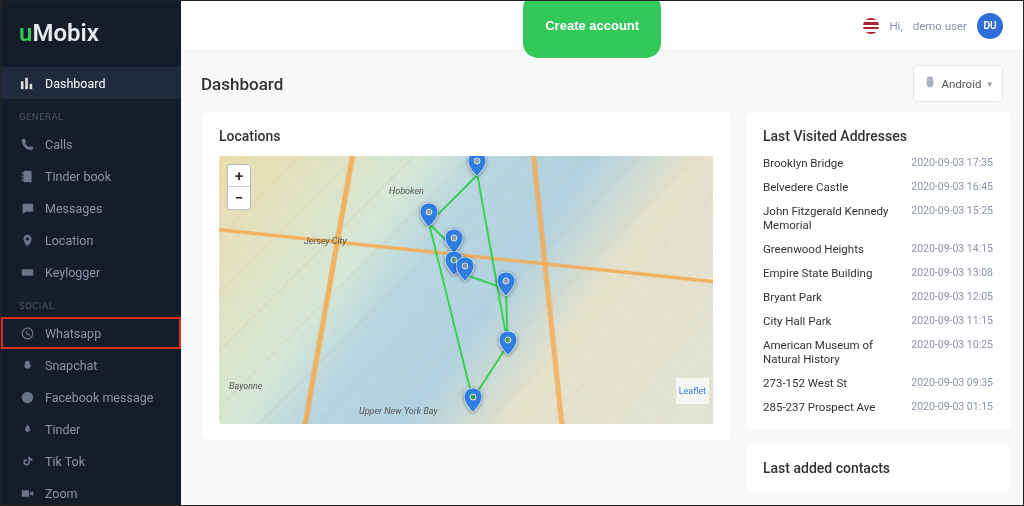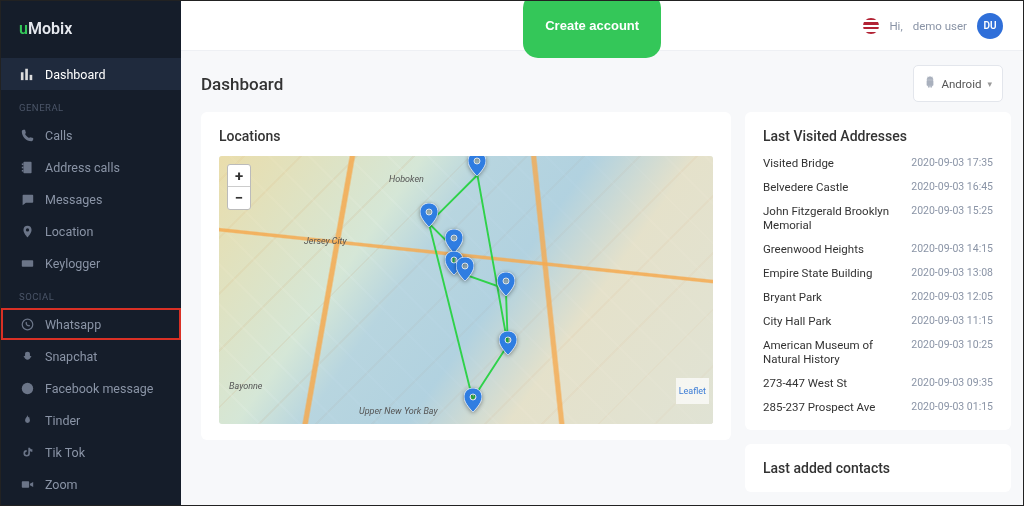"uMobix" .logo { font-size: 16px -> 24px }
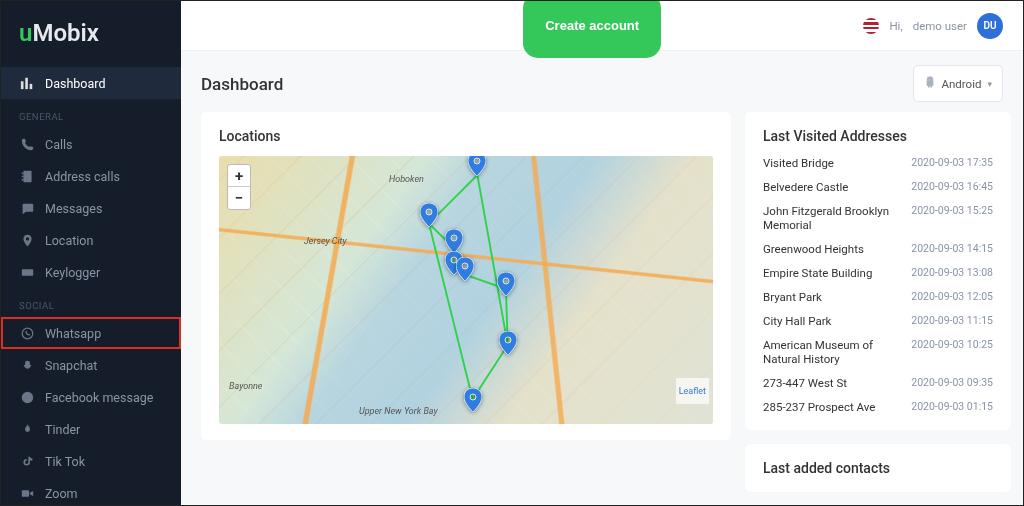"Visited Bridge" div.addr-name { text: Visited -> Brooklyn }
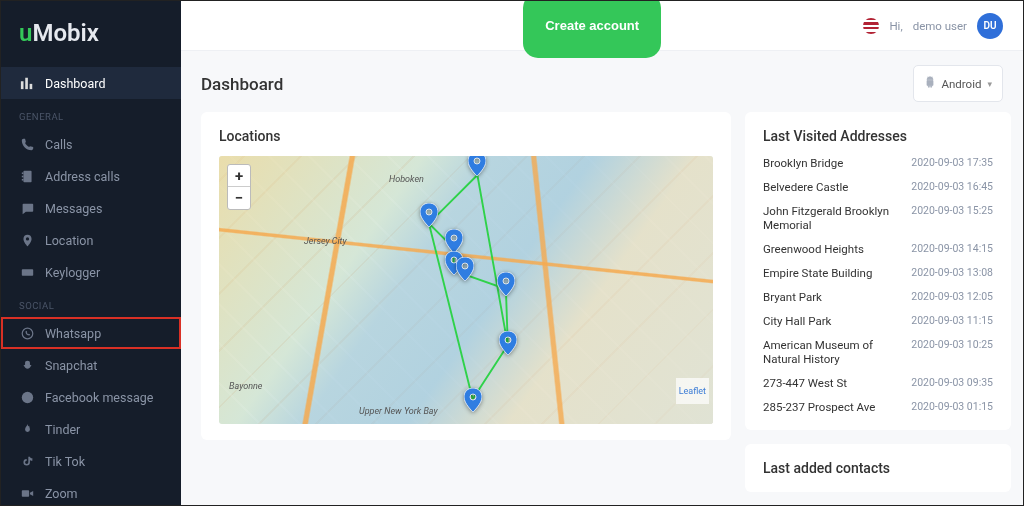"Address calls" span { text: Address calls -> Tinder book }
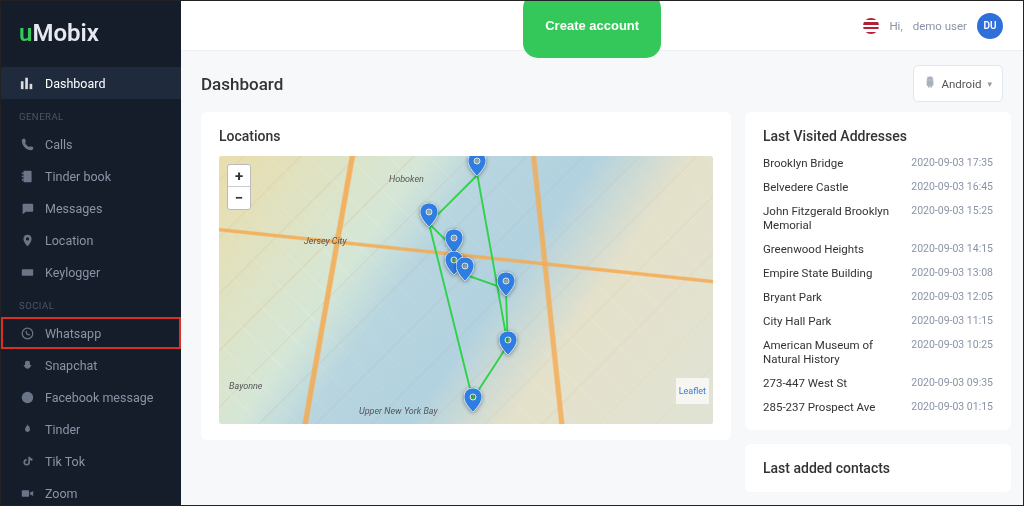"Hoboken" div.map-label { top: 18px -> 30px }
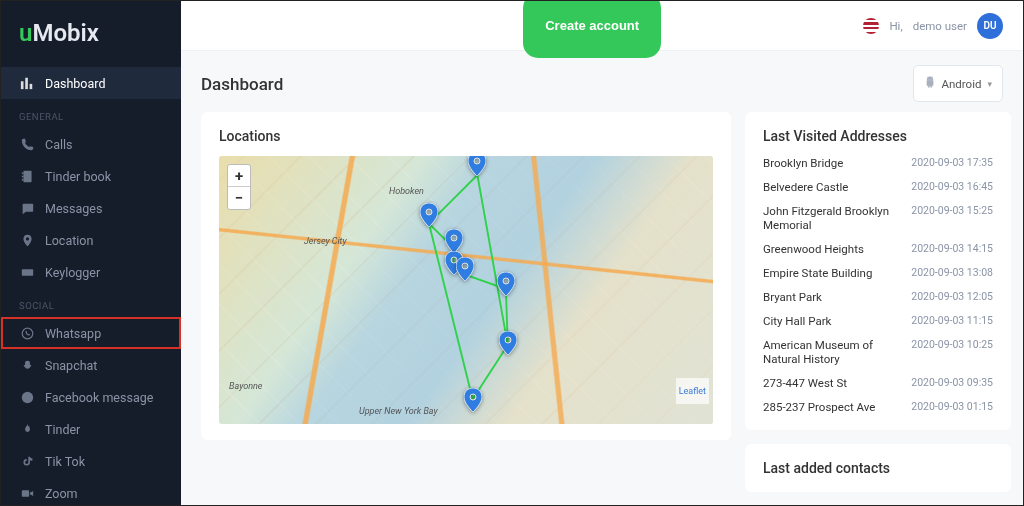"John Fitzgerald Brooklyn Memorial" div.addr-name { text: Brooklyn -> Kennedy }
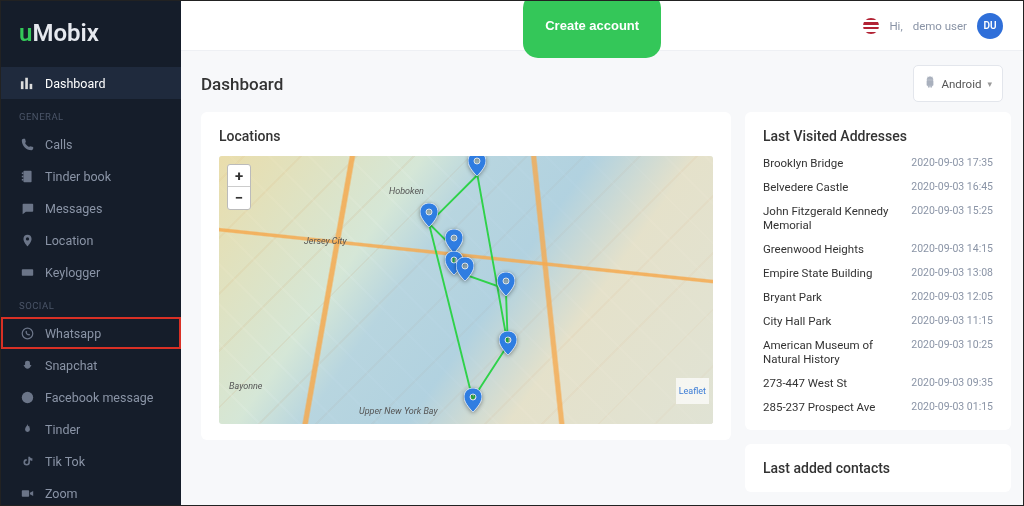"273-447 West St" div.addr-name { text: 273-447 -> 273-152 }
